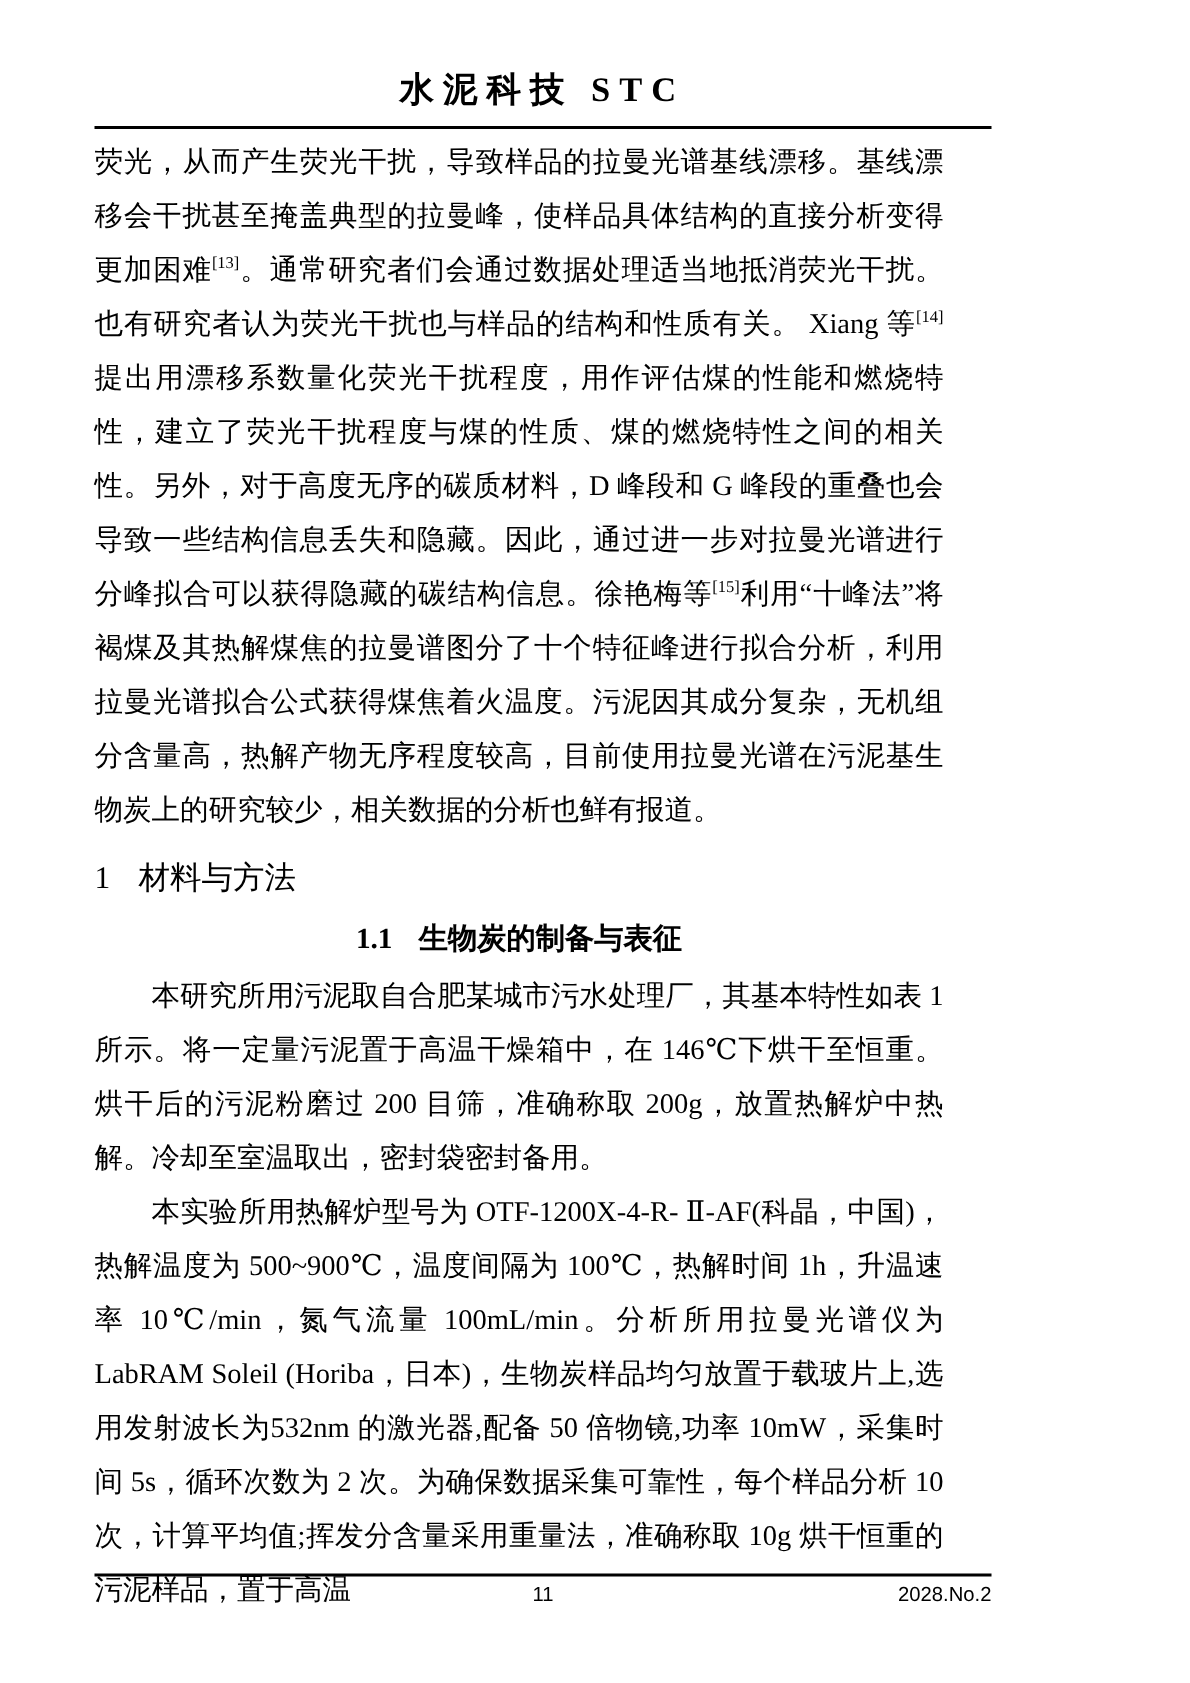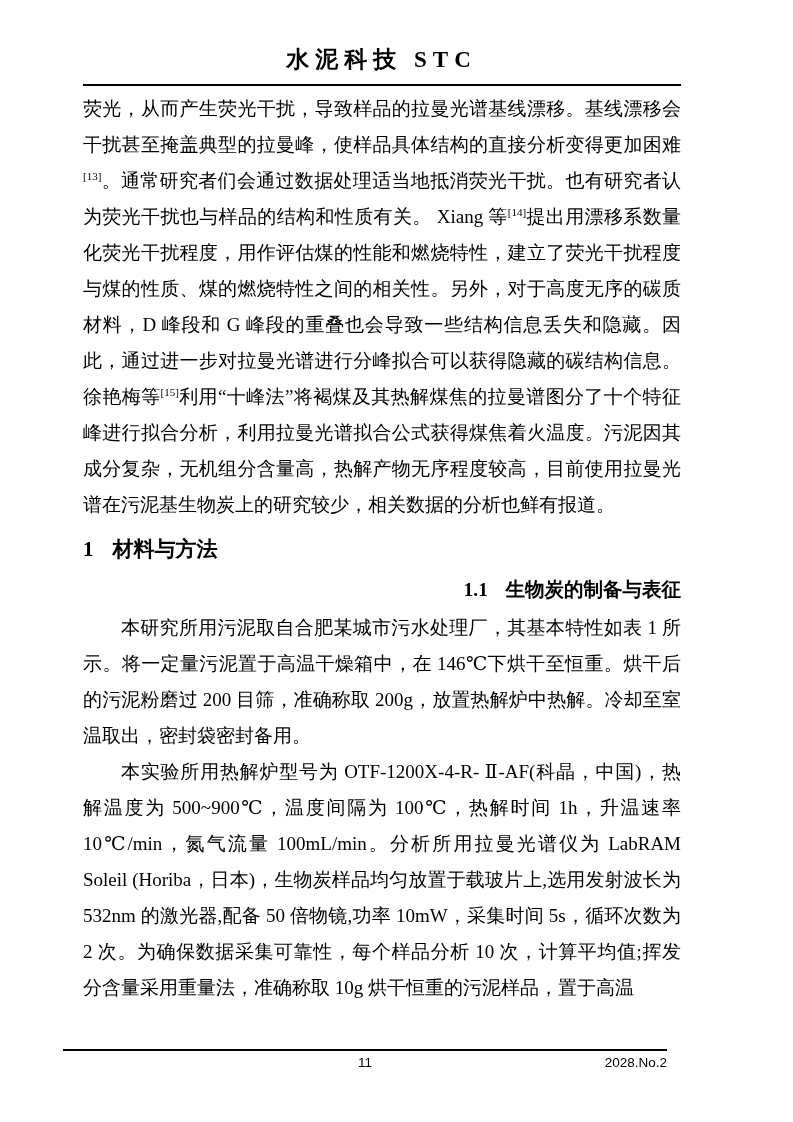"水泥科技 STC" .page { padding-left: 20px -> none }
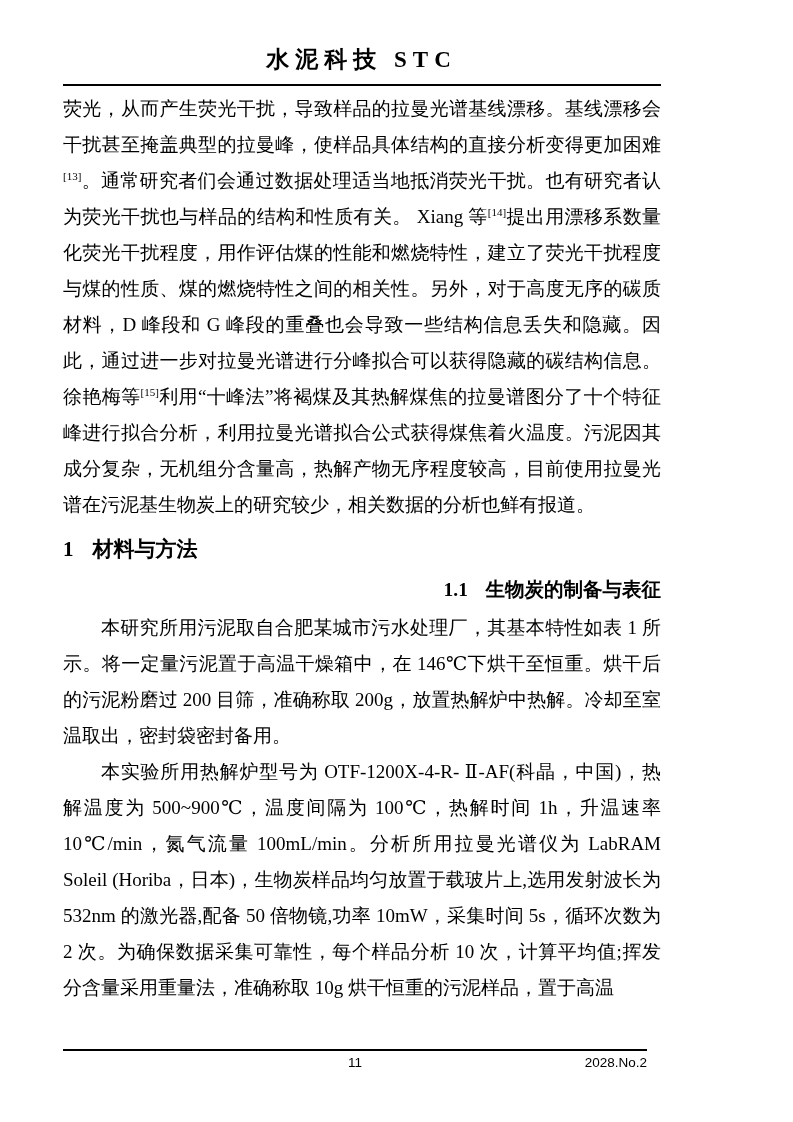"荧光，从而产生荧光干扰，导致样品的拉曼光谱基线漂移。基线漂移会干扰甚至掩盖典型的" .body-text { margin: 5px 62px 0 63px -> 5px 94px 0 63px }
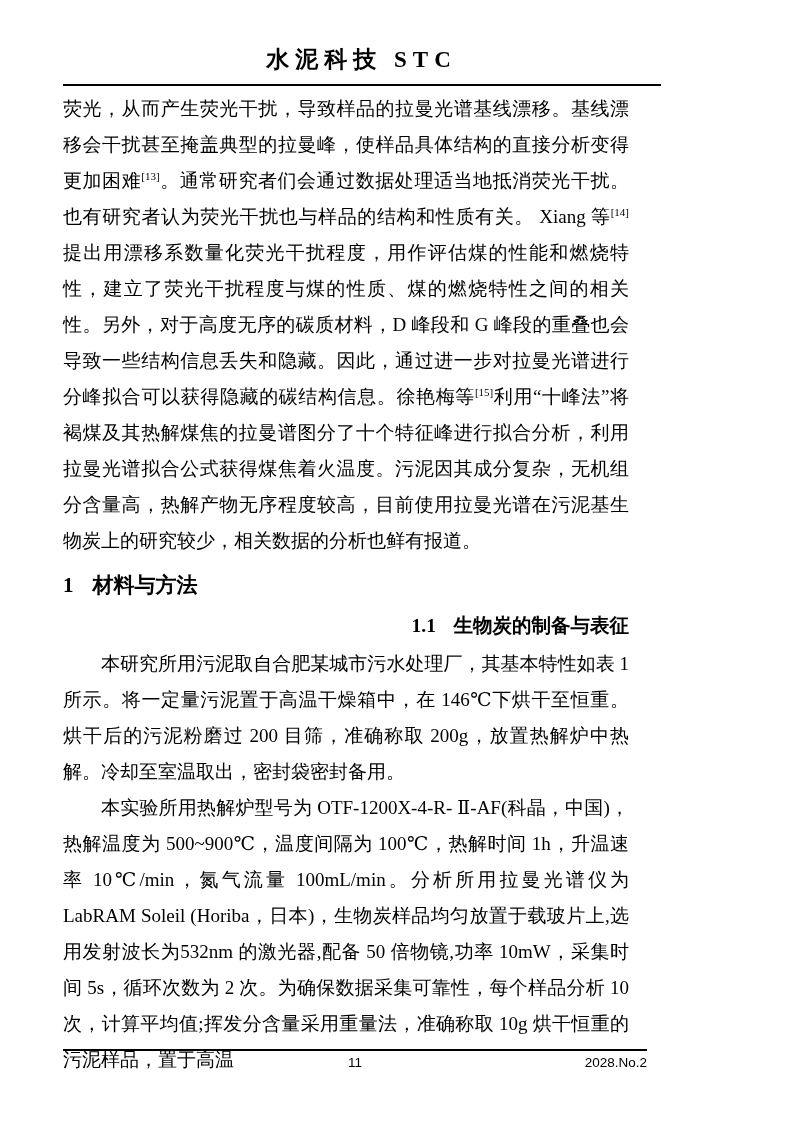"1 材料与方法" h2.sec { font-weight: bold -> normal }
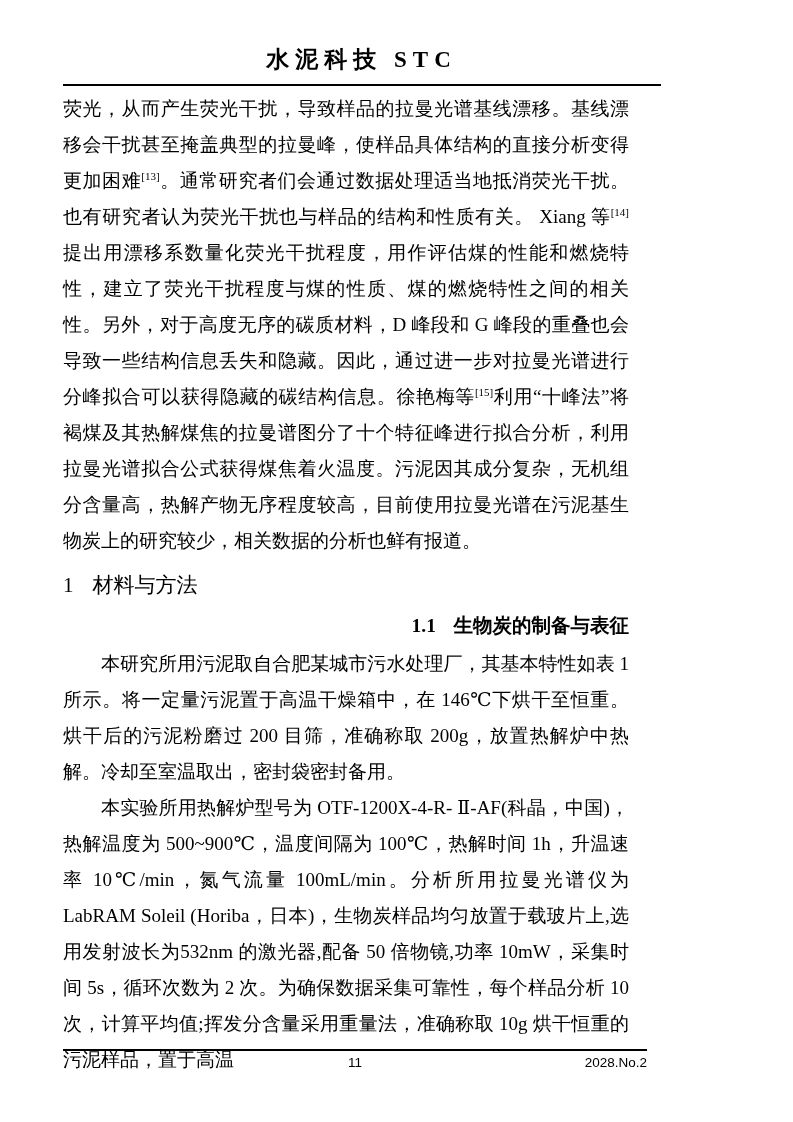"1.1 生物炭的制备与表征" h3.subsec { text-align: right -> center }
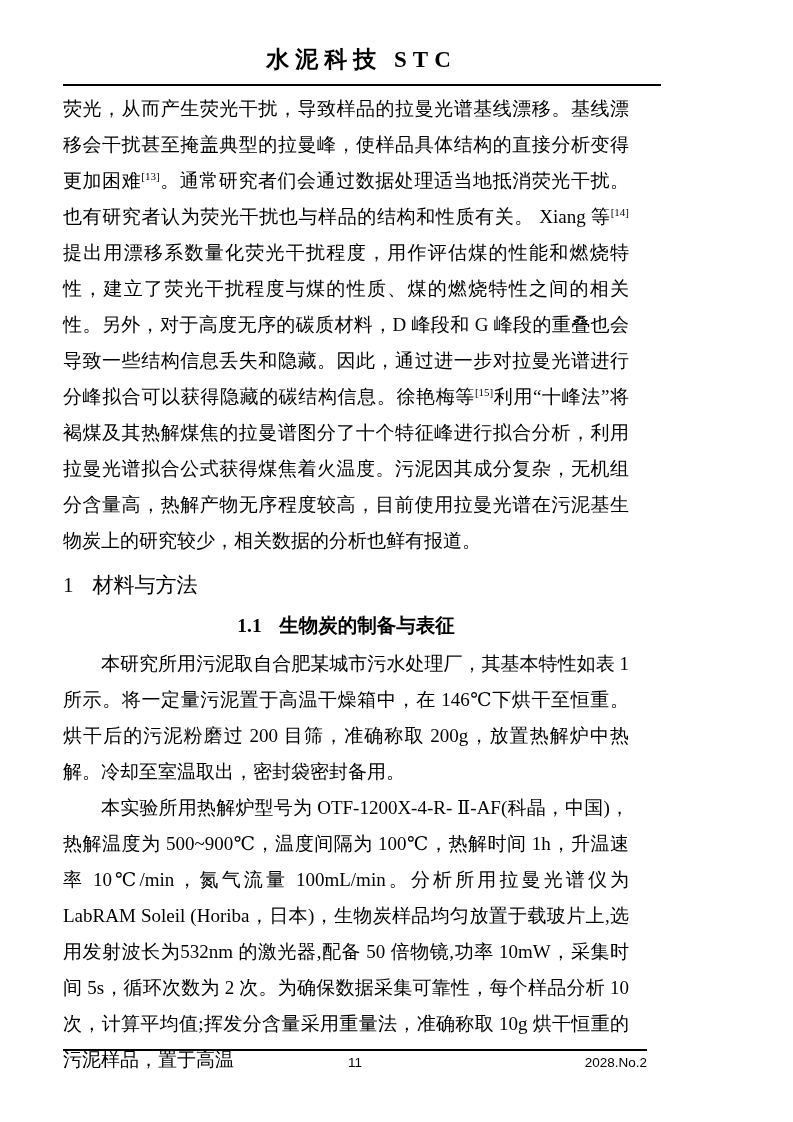"11" .footer { right: 76px -> 62px }
